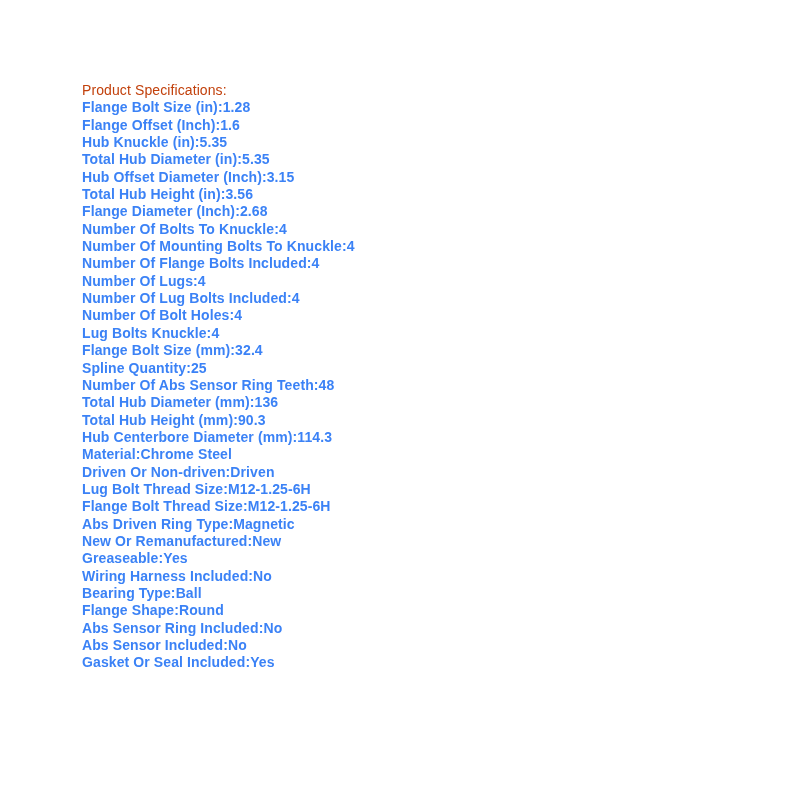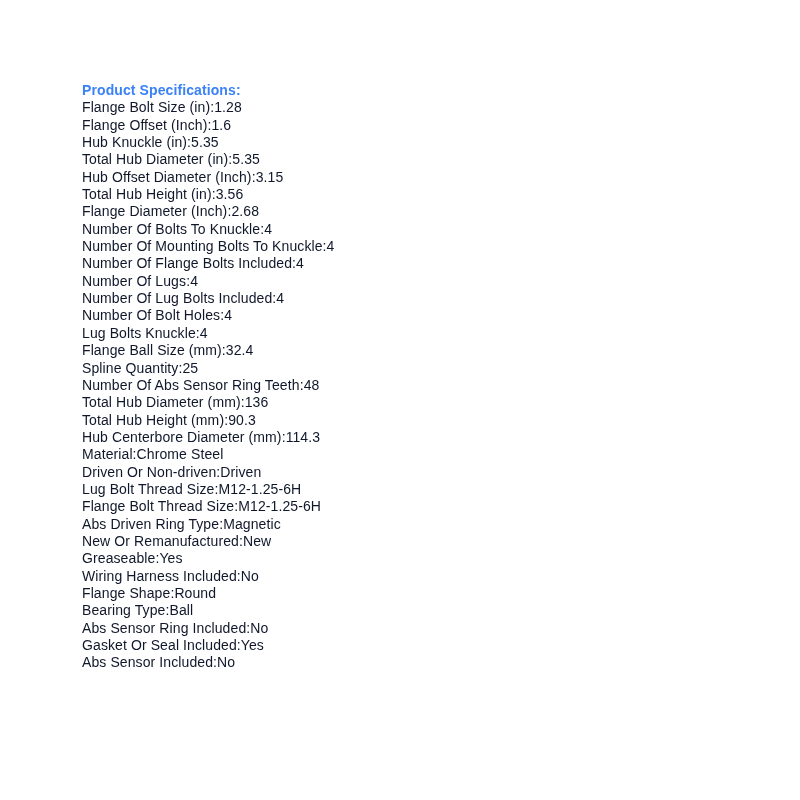"Product Specifications:" .spec-heading { color: #3b82f6 -> #c2410c; font-weight: bold -> normal }
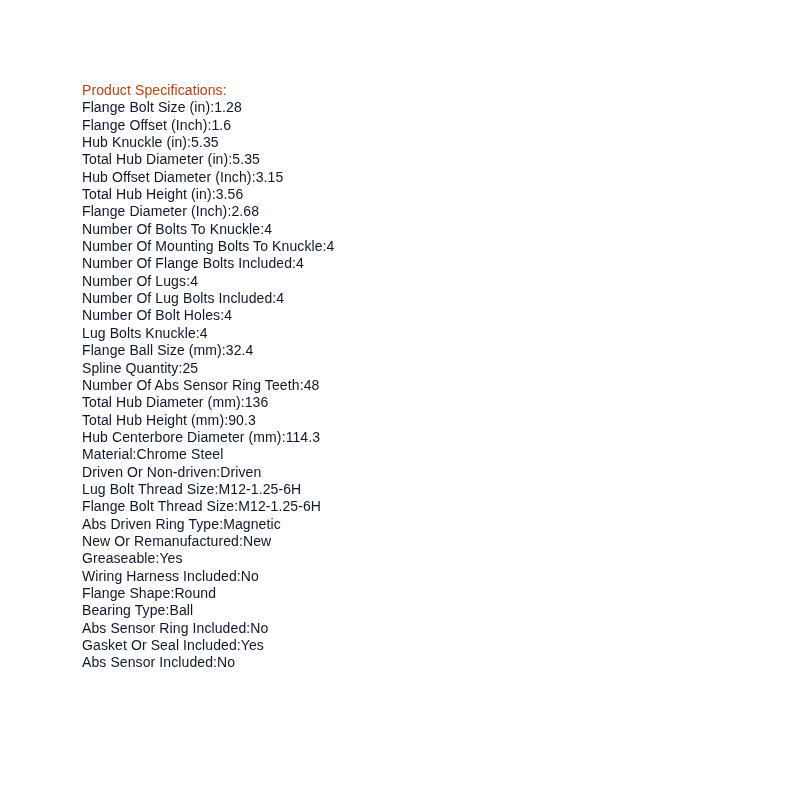"Flange Bolt Size (in):1.28" .spec-line { color: #0f172a -> #3b82f6; font-weight: none -> bold }
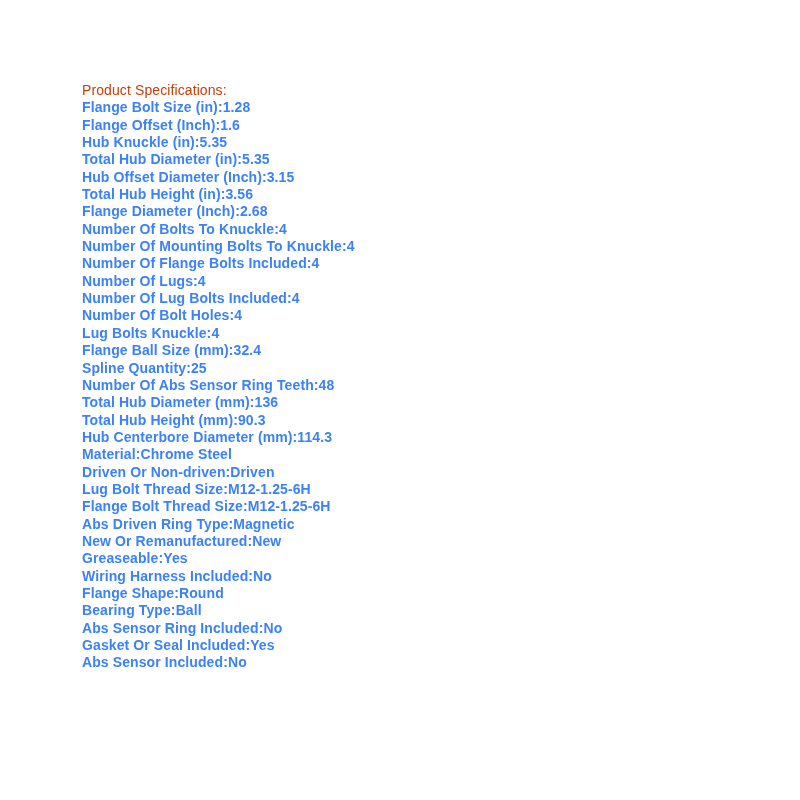"Flange Ball Size (mm)" span { text: Ball -> Bolt }
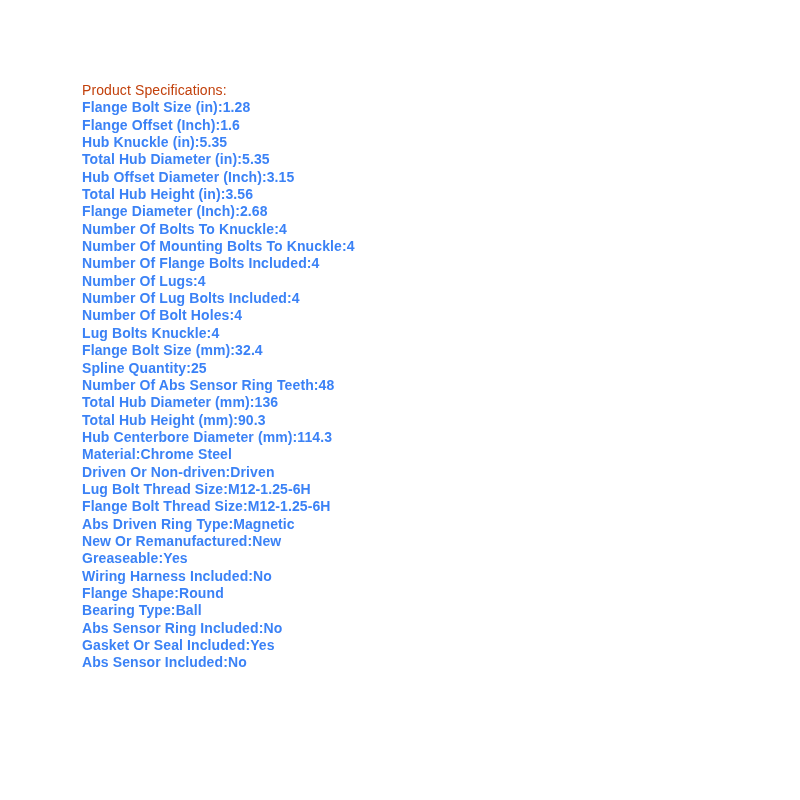"Flange Shape:Round" div.spec-line { order: before "Bearing Type:Ball" -> after "Bearing Type:Ball" }
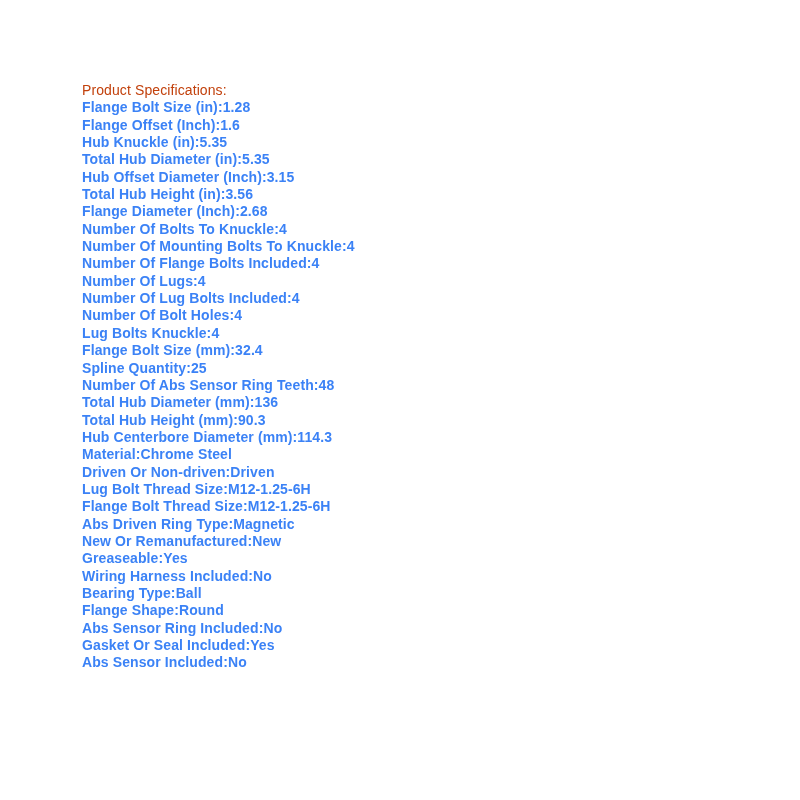"Gasket Or Seal Included:Yes" div.spec-line { order: before "Abs Sensor Included:No" -> after "Abs Sensor Included:No" }
